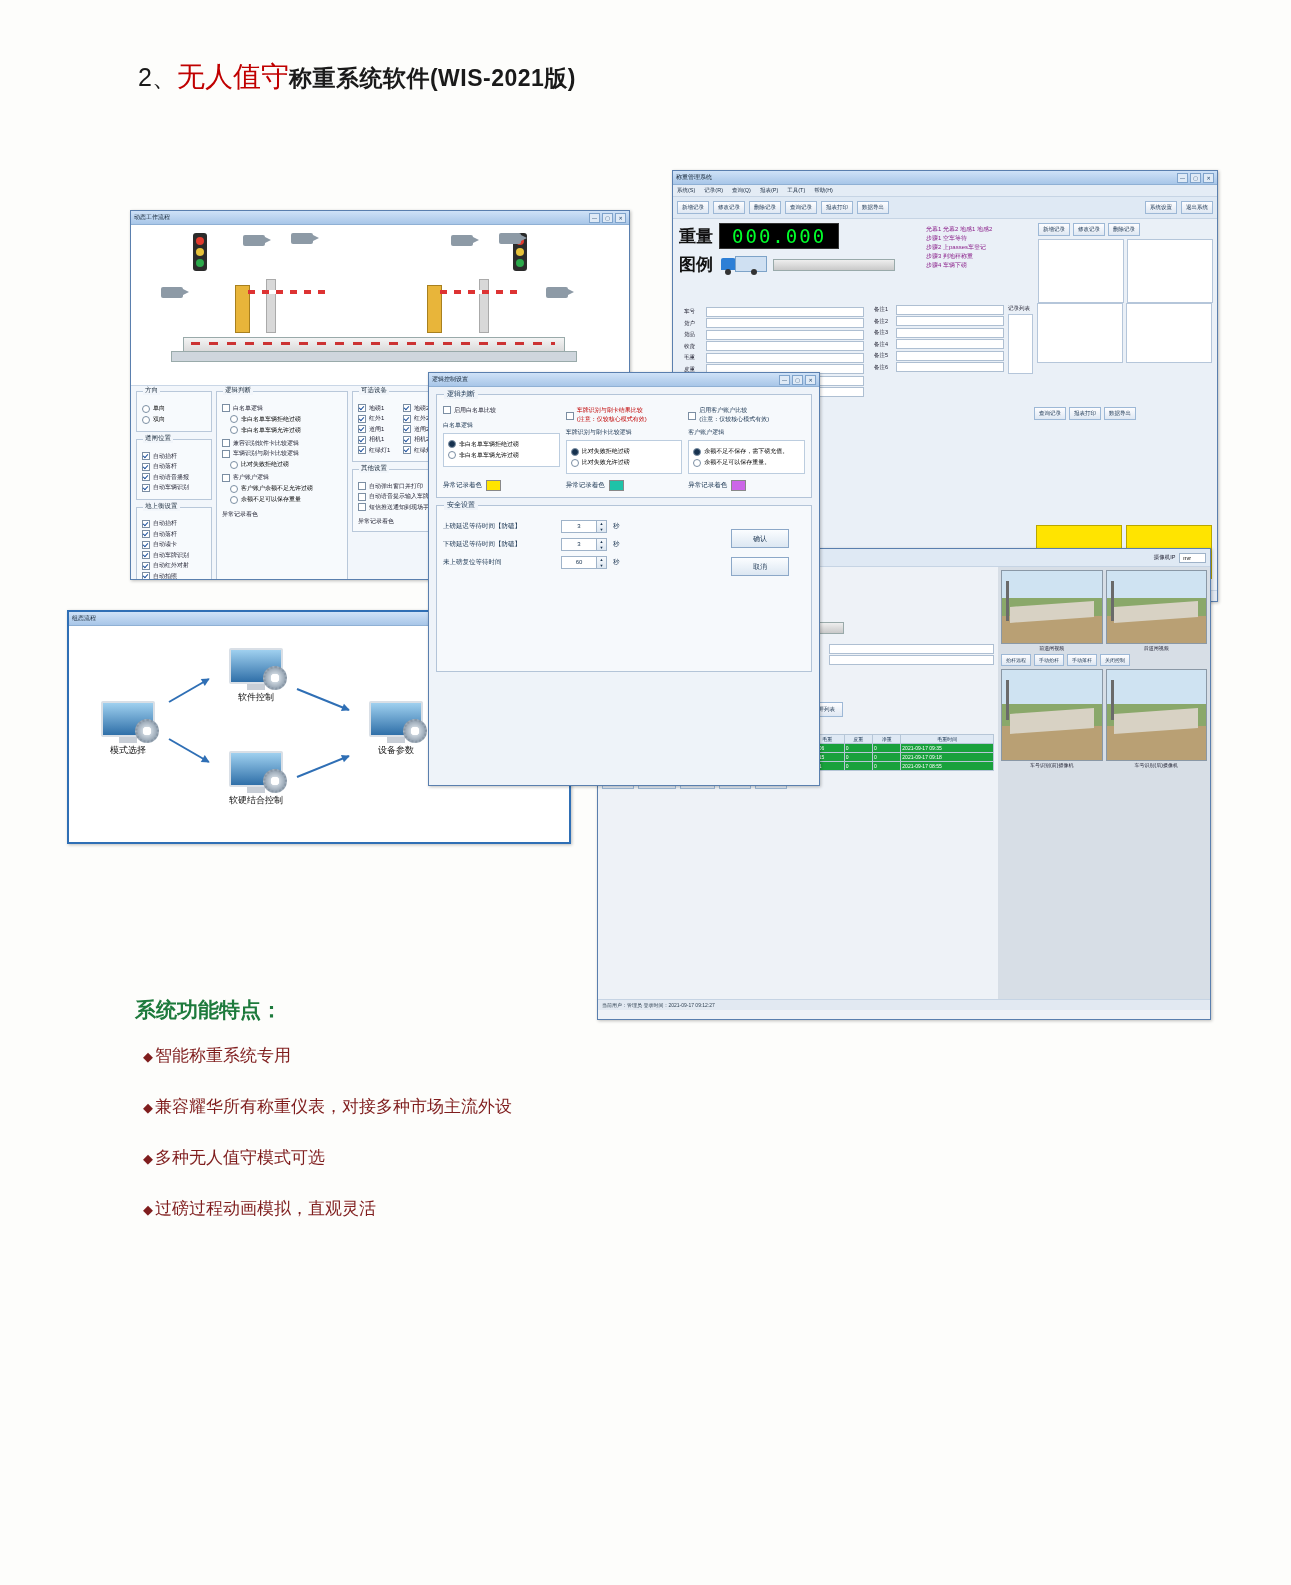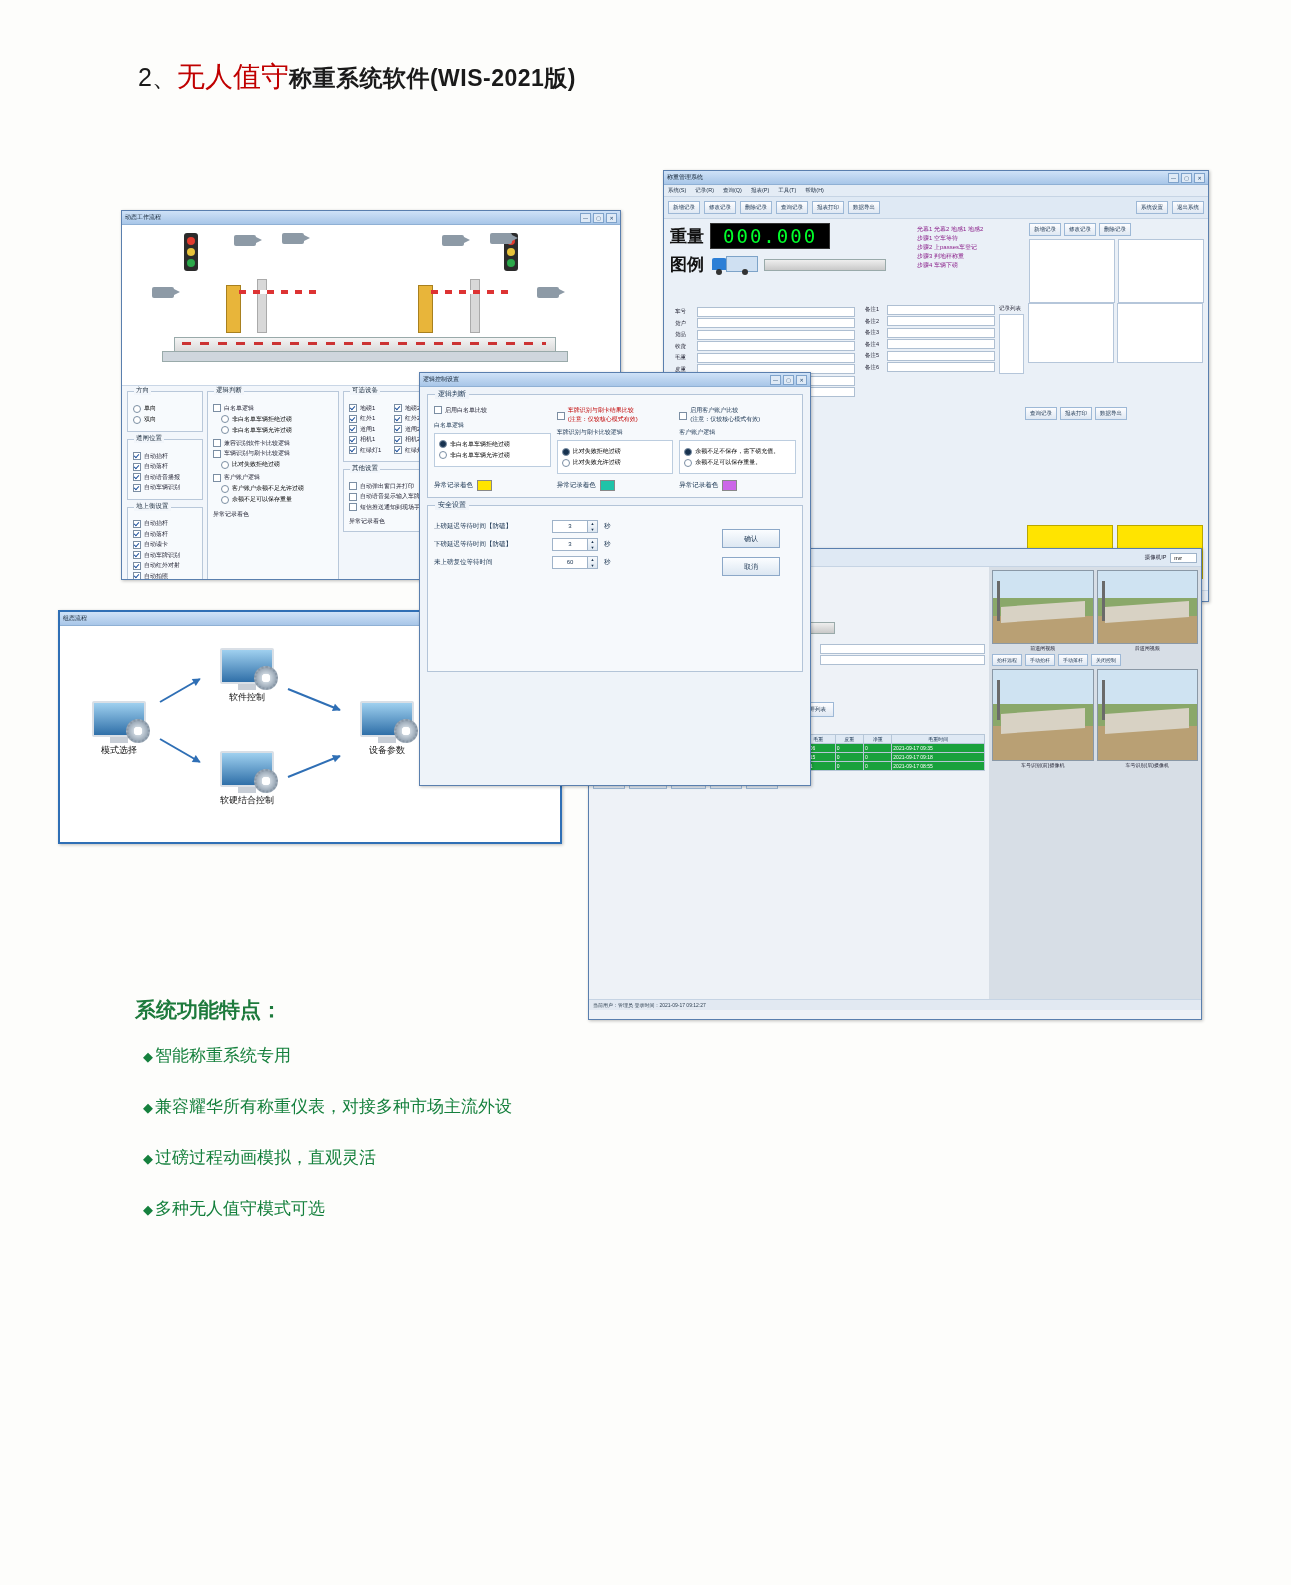"重量" .collage { left: 3px -> 12px }
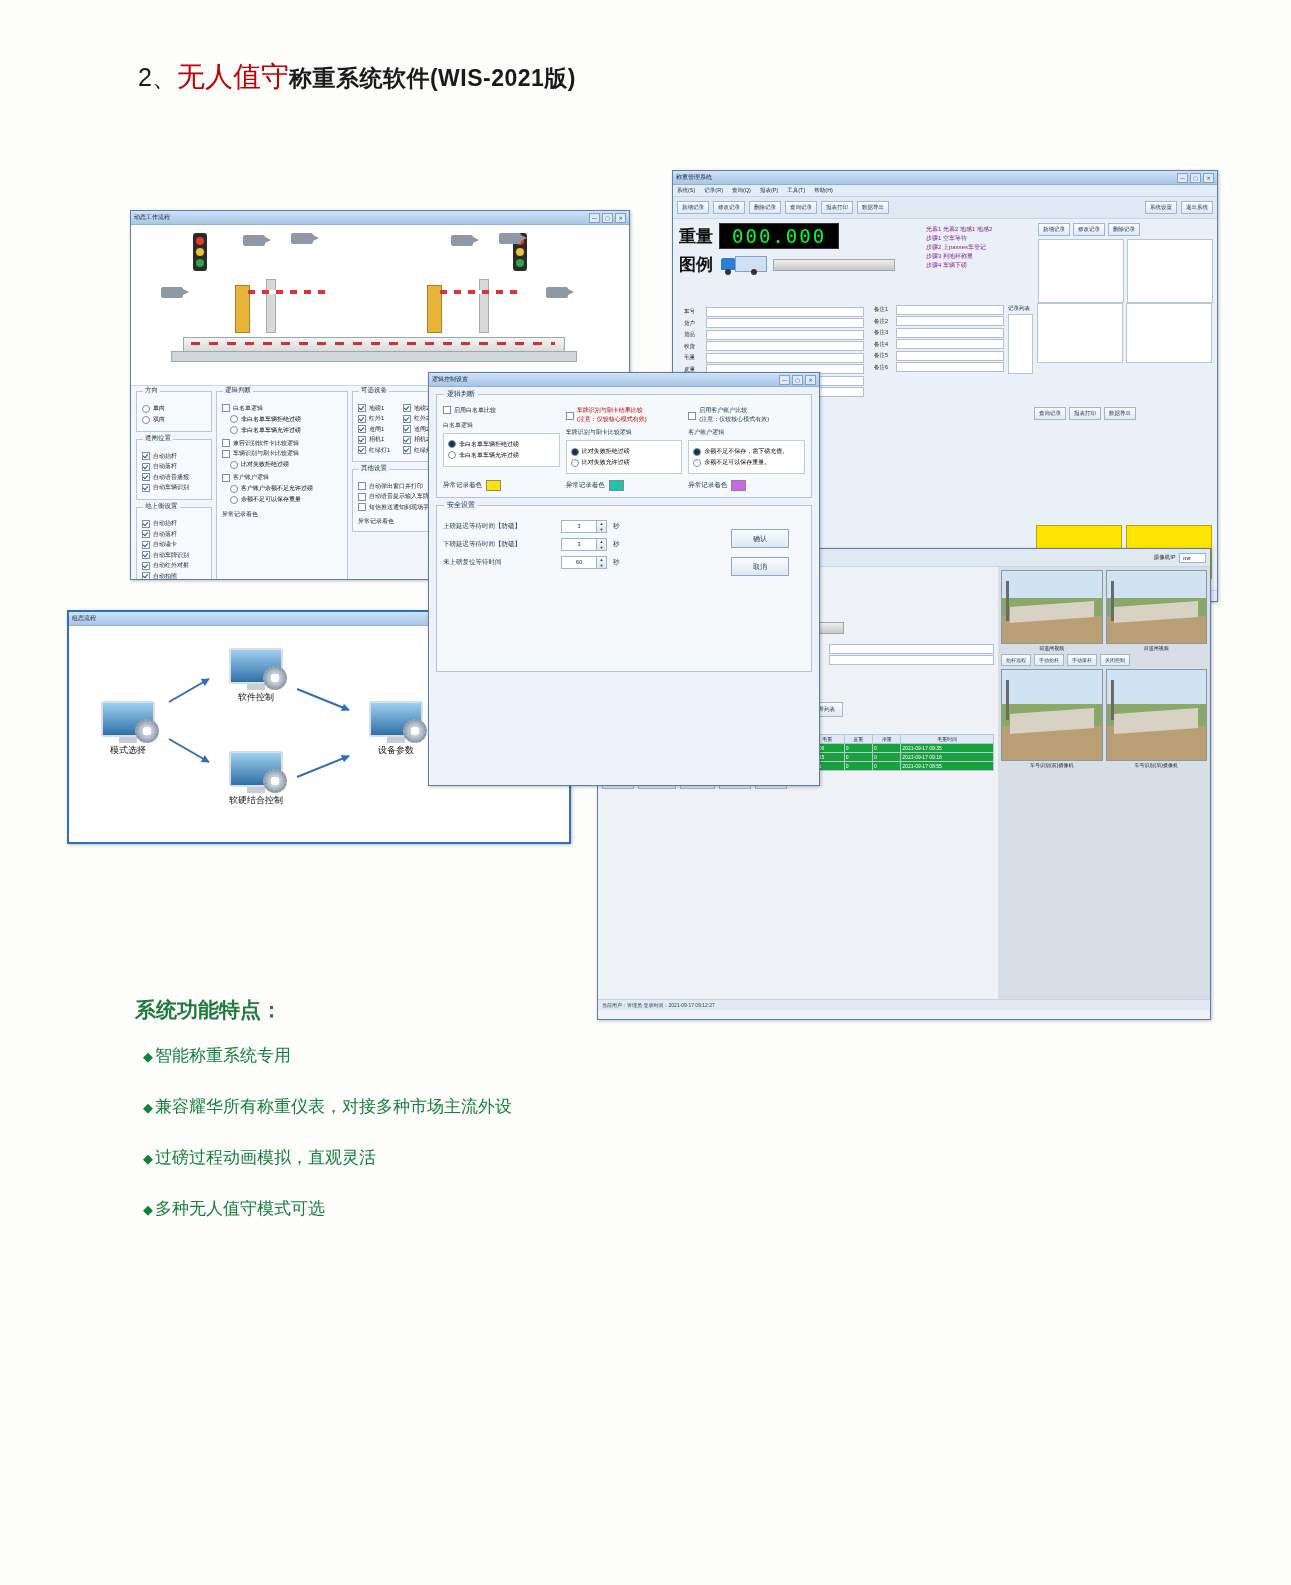"◆ 智能称重系统专用" .feat-item { color: #15803d -> #7f1d1d }
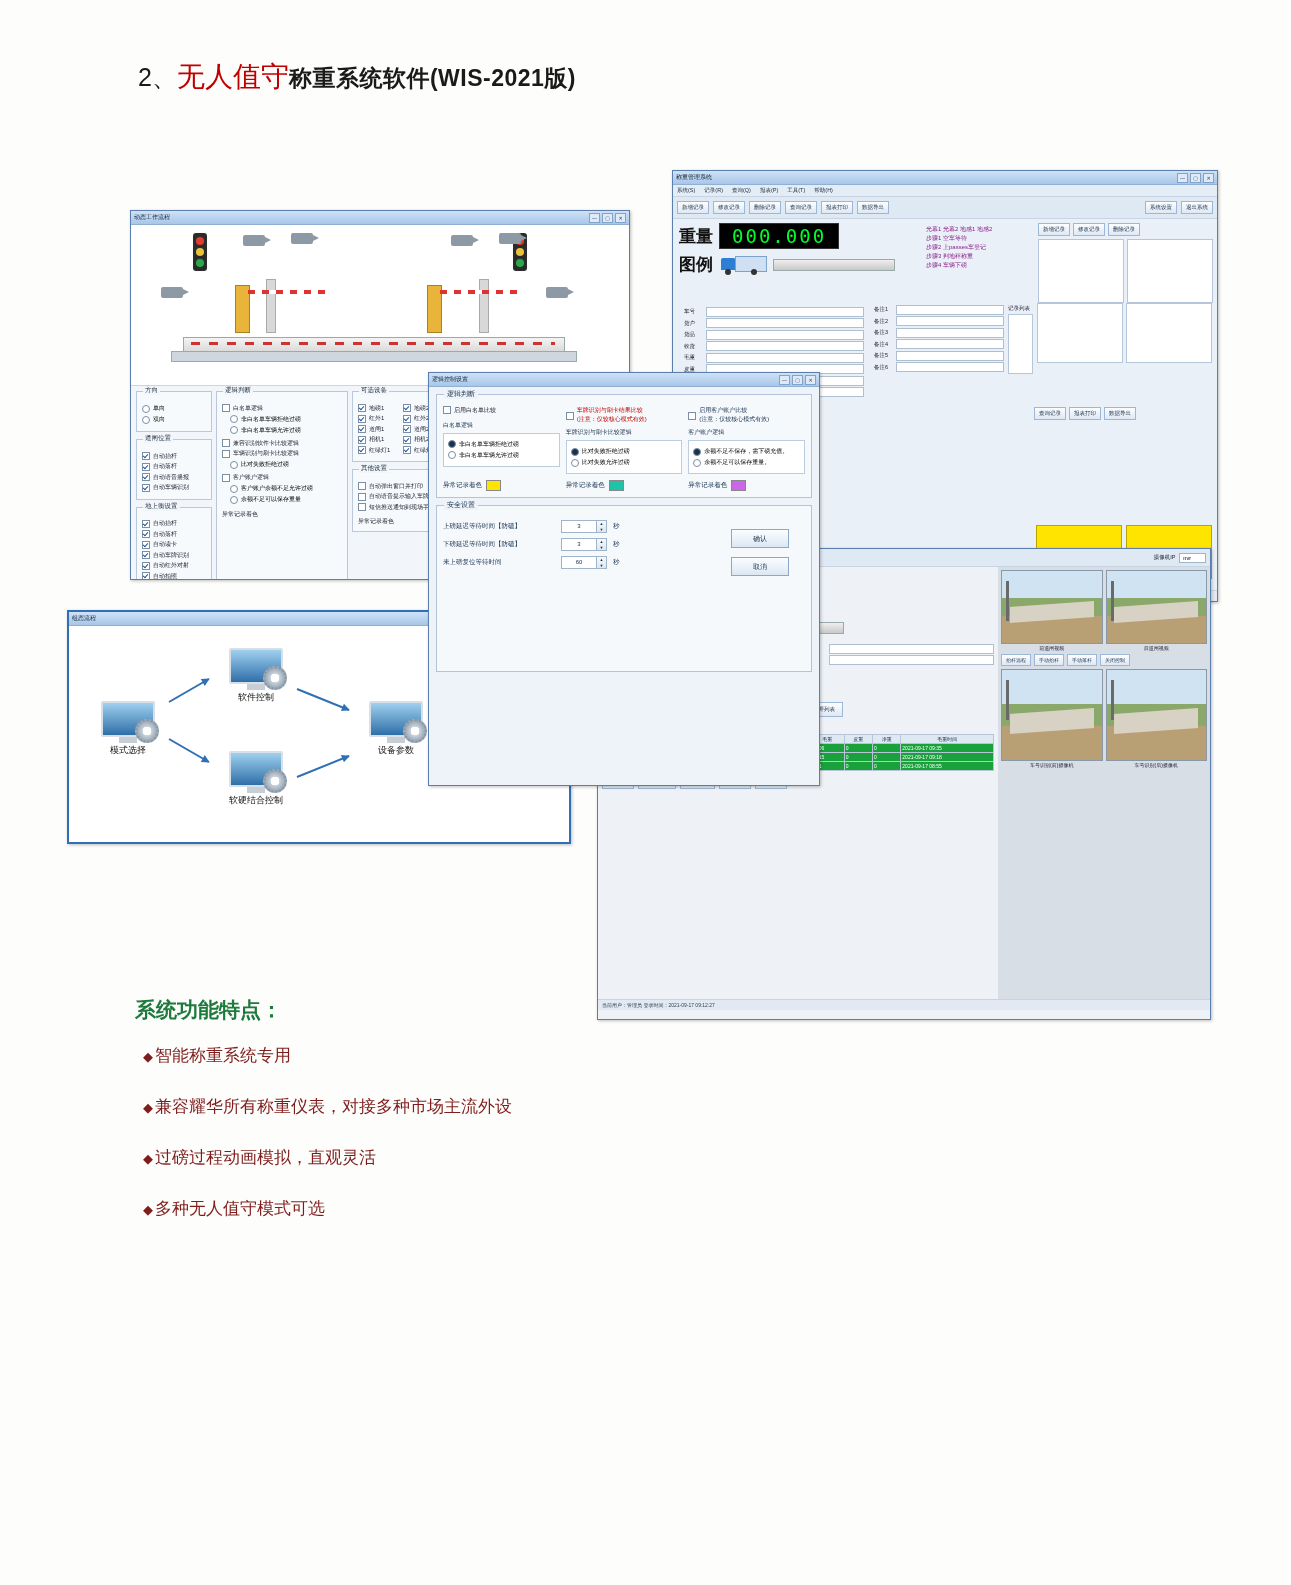"◆ 过磅过程动画模拟，直观灵活" div.feat-item { order: before "◆ 多种无人值守模式可选" -> after "◆ 多种无人值守模式可选" }
